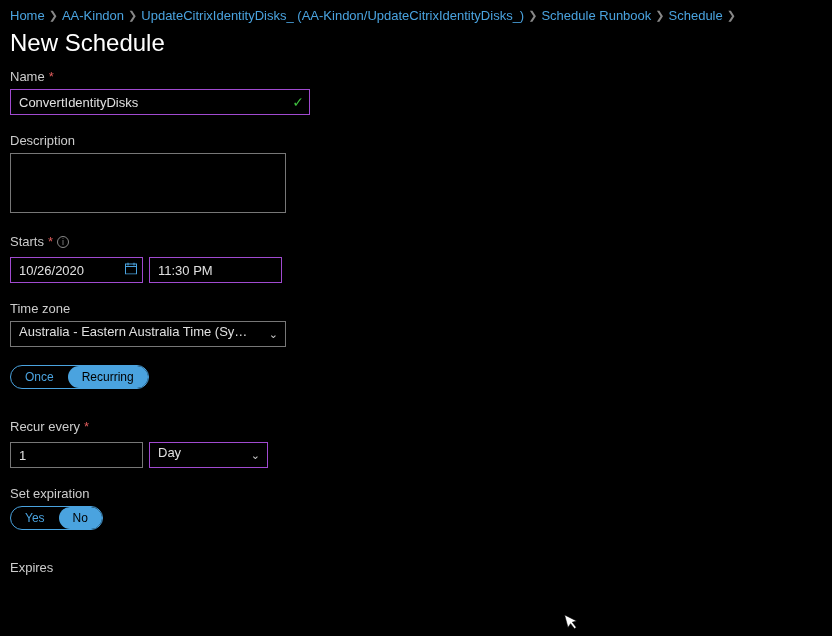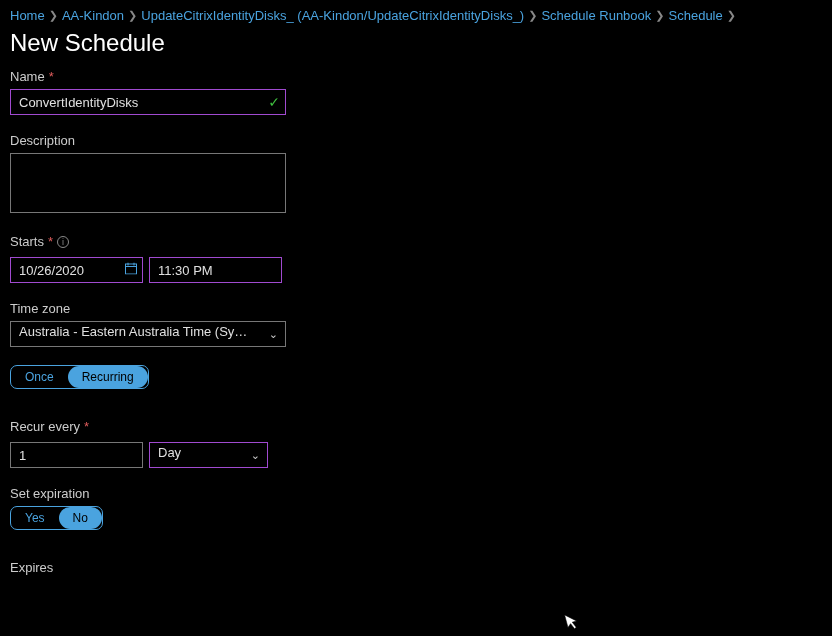"ConvertIdentityDisks" .name-wrap { width: 276px -> 300px }
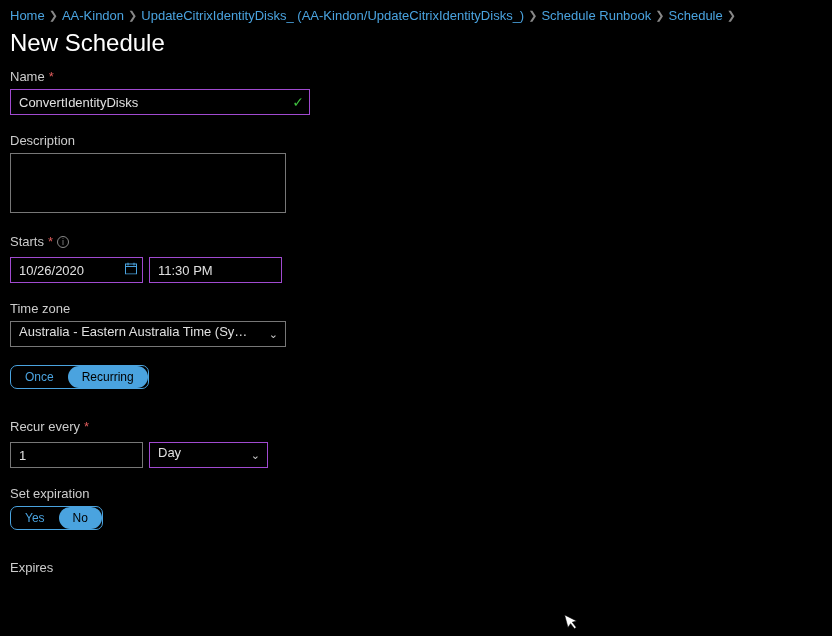"Once" .pill-group { border-radius: 7px -> 12px }
